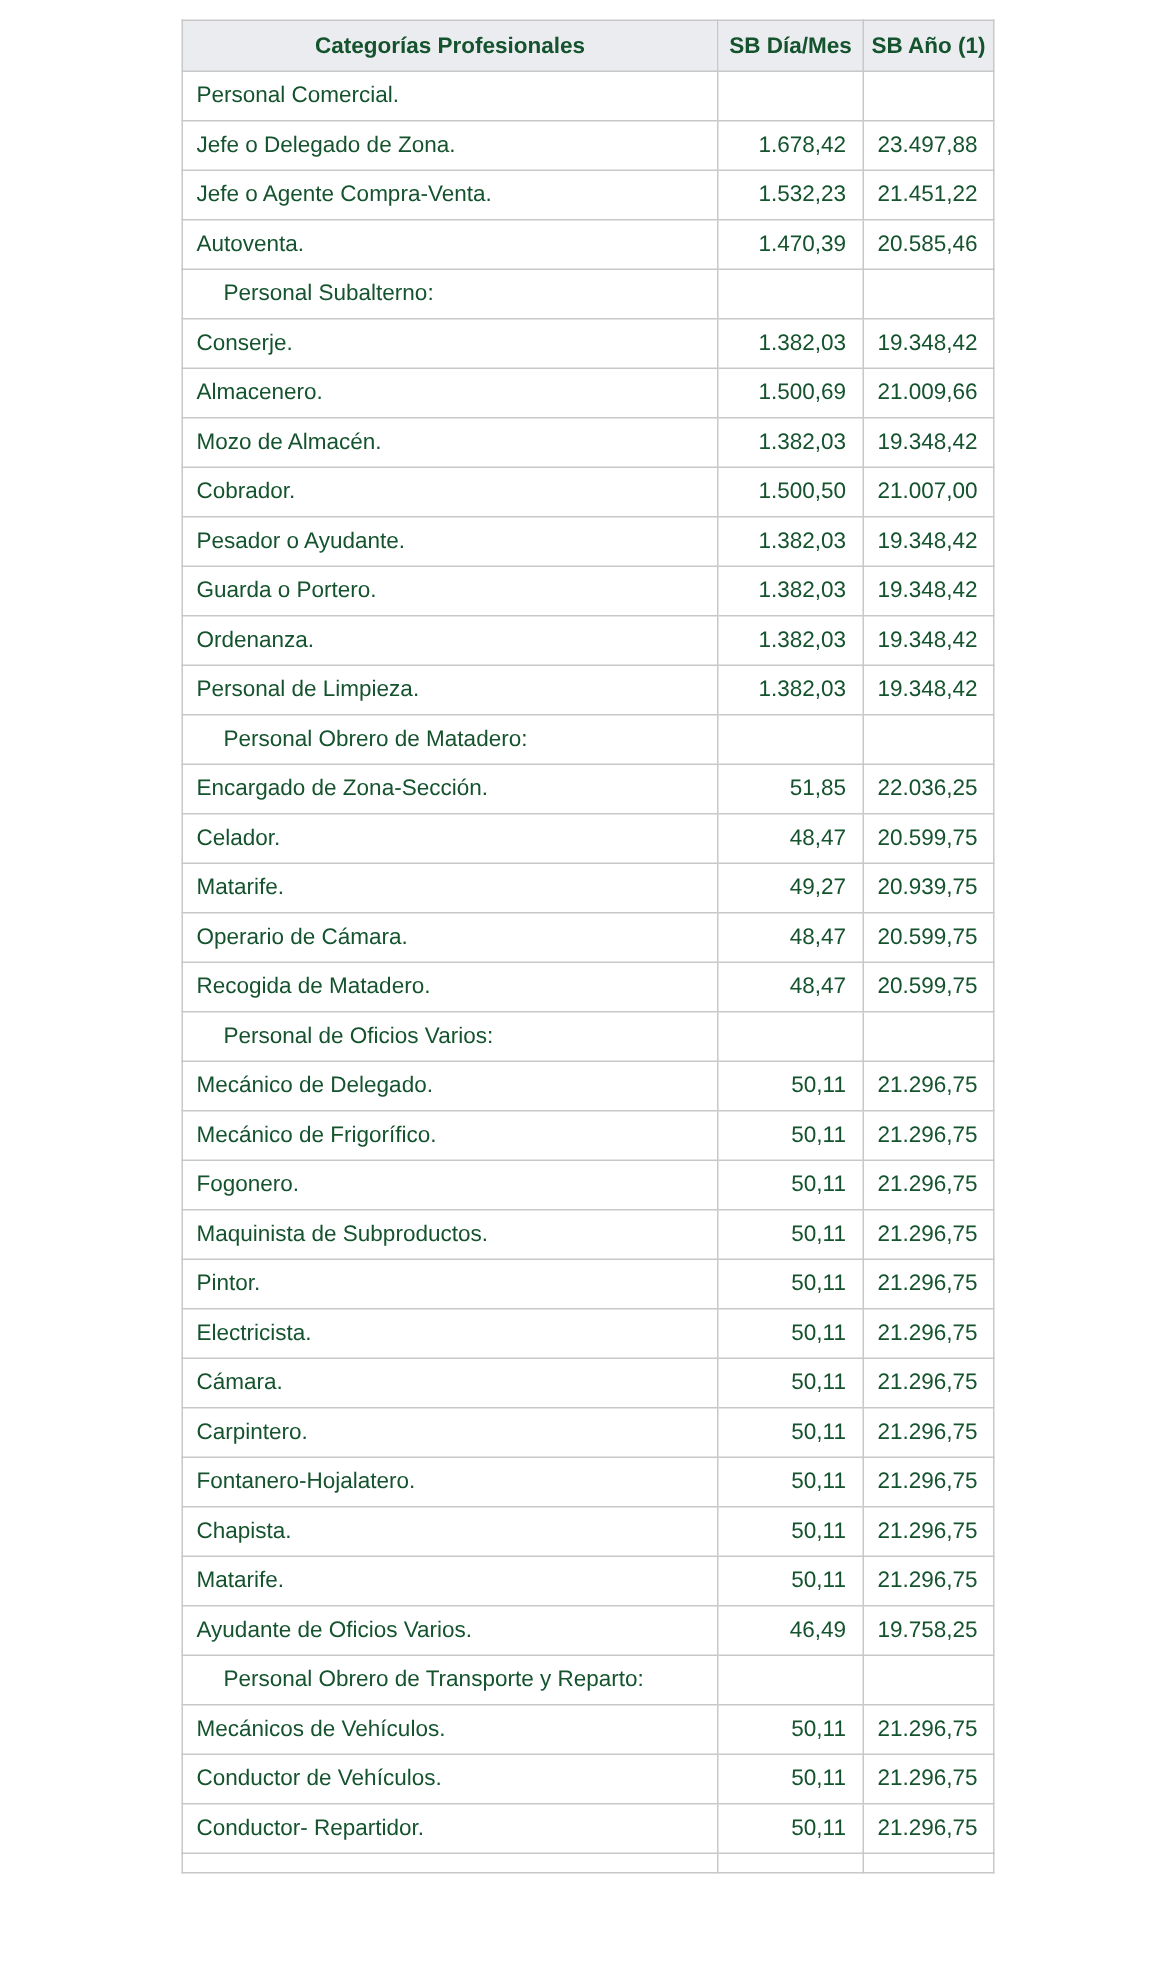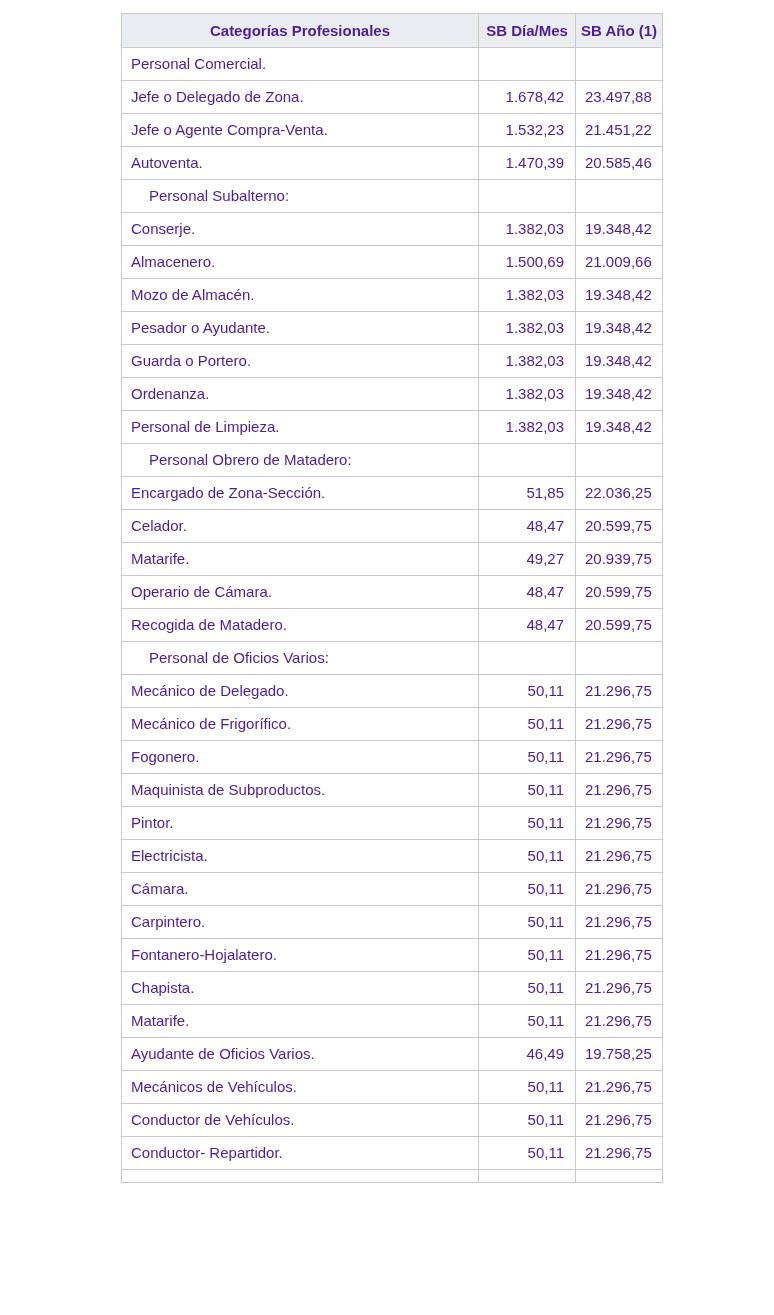"Categorías Profesionales" .page { color: #4c1d95 -> #14532d }
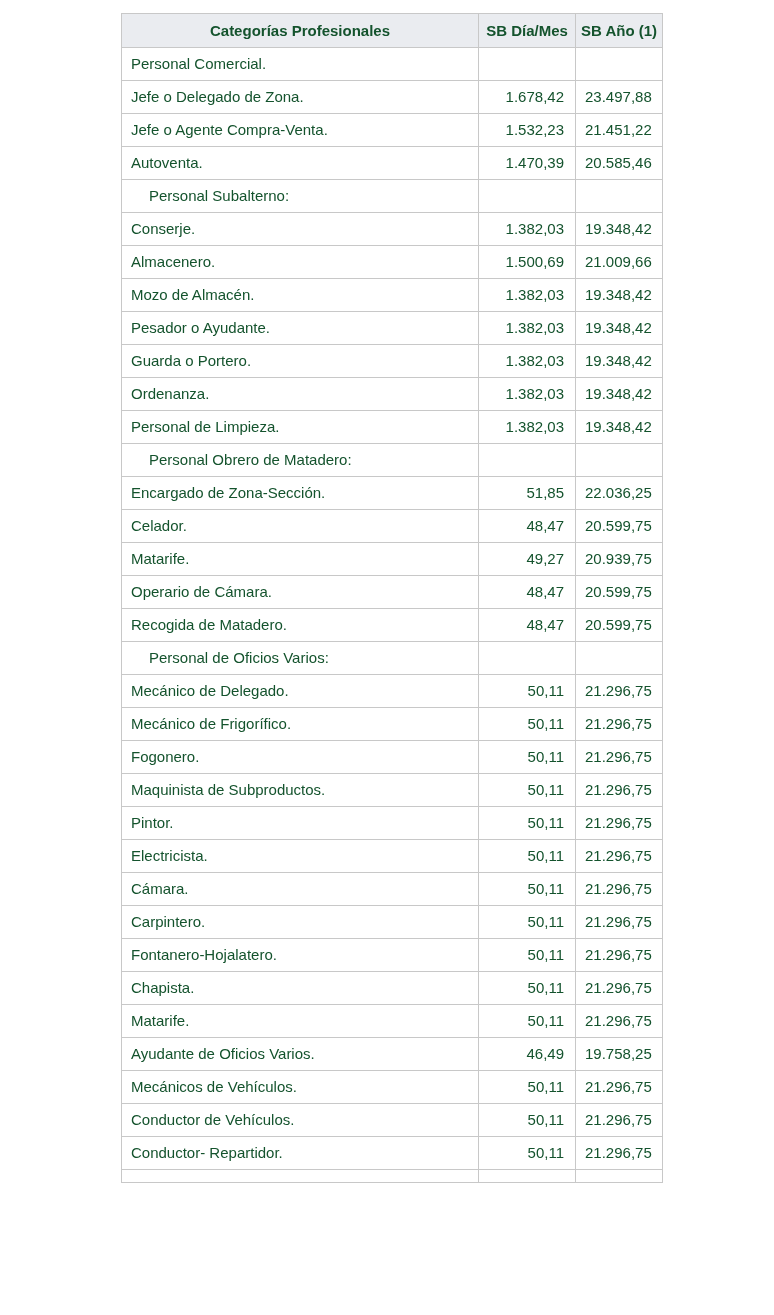"Cobrador." tr { html: none -> <tr> <td>Cobrador.</td> <td>1.500,50</td> <td>21.007,00</td> </tr> }
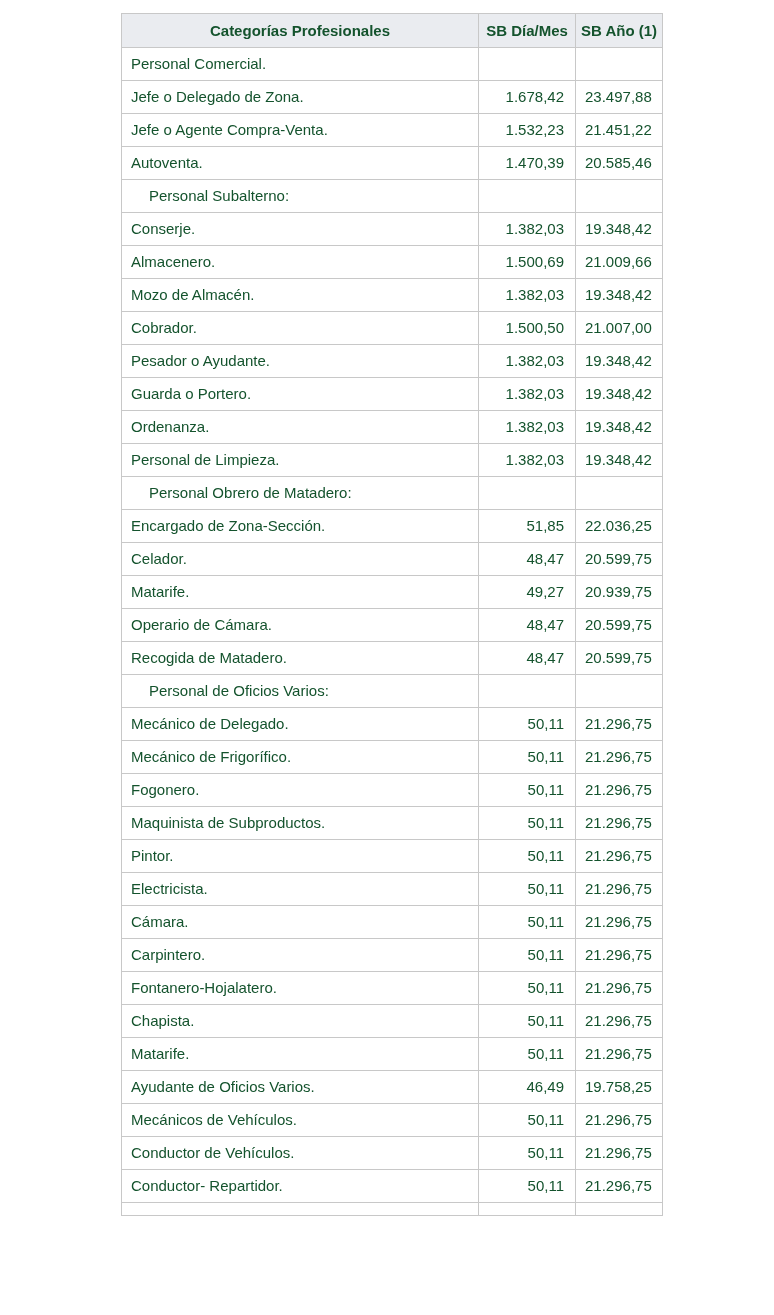"Personal Obrero de Transporte y" tr.indent { html: none -> <tr> <td>Personal Obrero de Transporte y Reparto:</td> <td></td> <td></td> </tr> }
